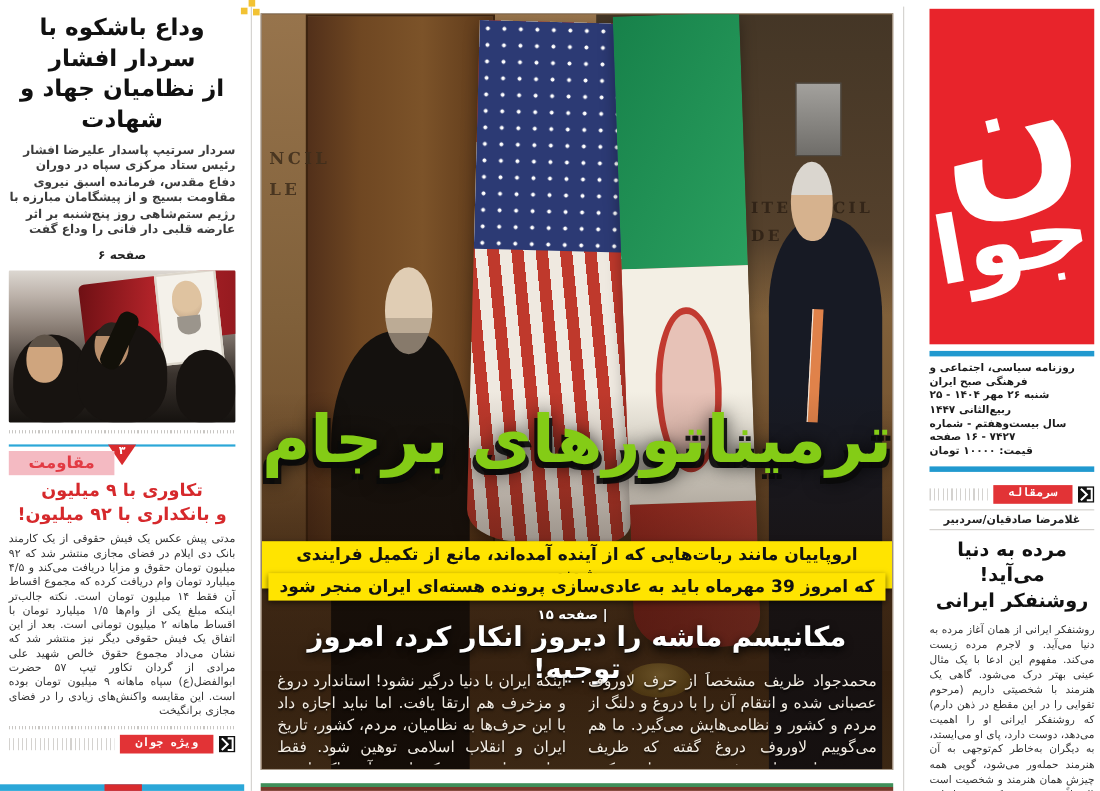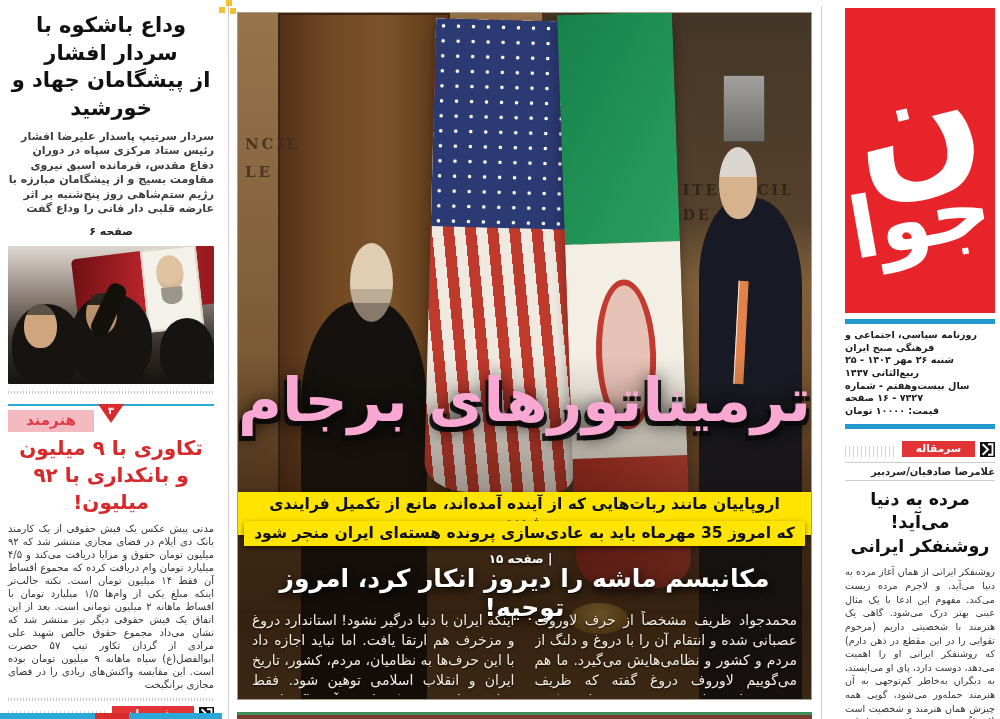"از پیشگامان جهاد و خورشید" div { text: پیشگامان جهاد و خورشید -> نظامیان جهاد و شهادت }
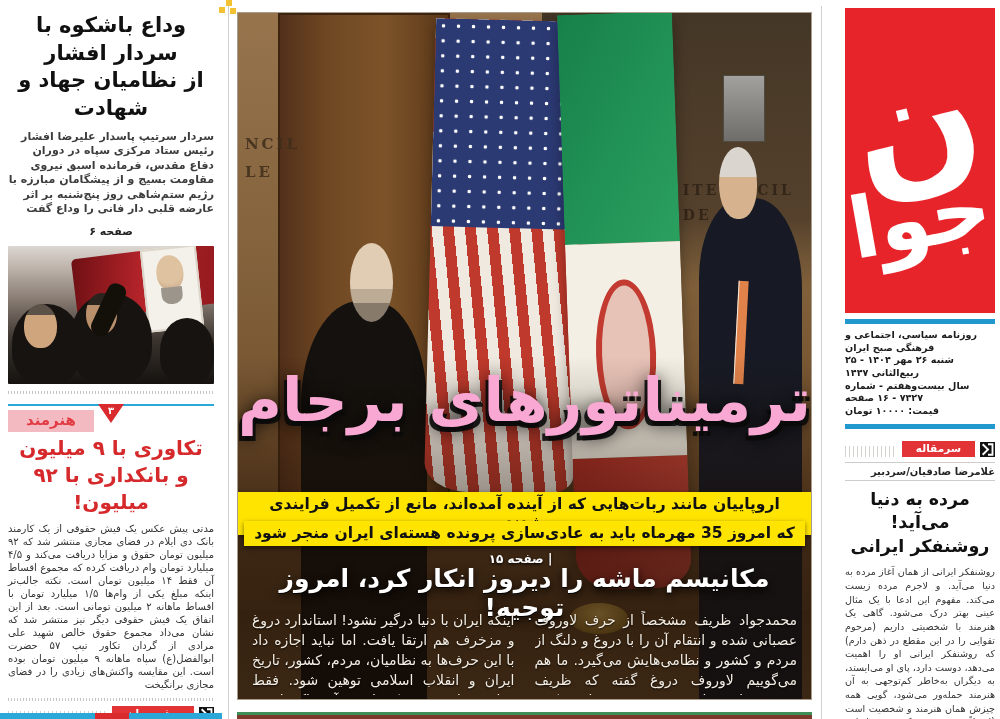"هنرمند" div.jar-badge { text: هنرمند -> مقاومت }
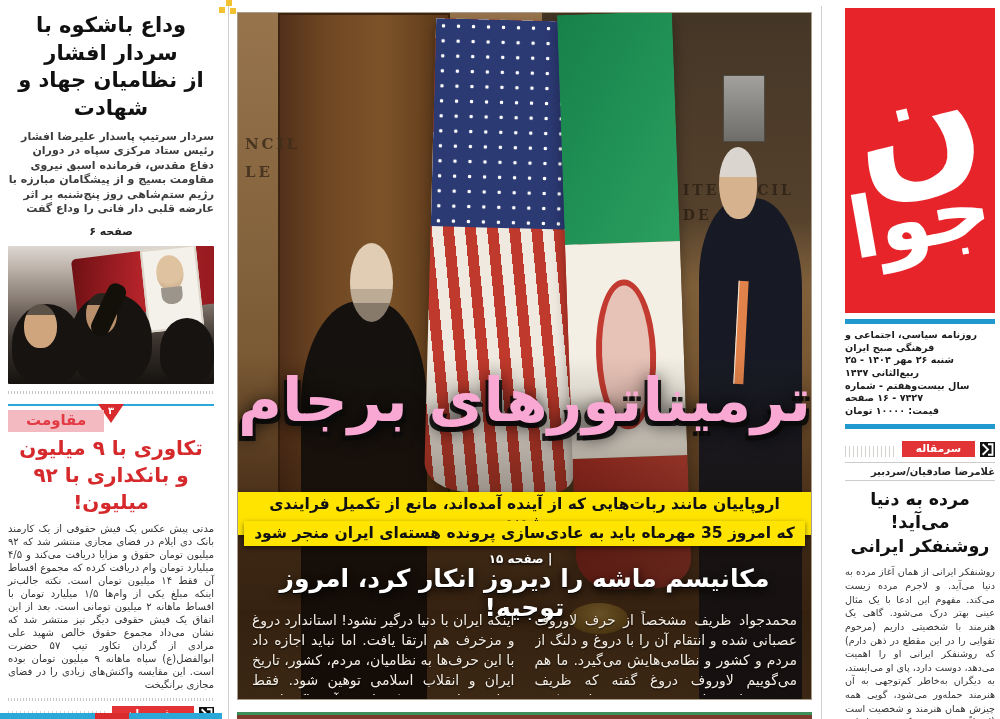"ترمیناتورهای برجام" .main-headline { color: #f9a8d4 -> #84cc16 }
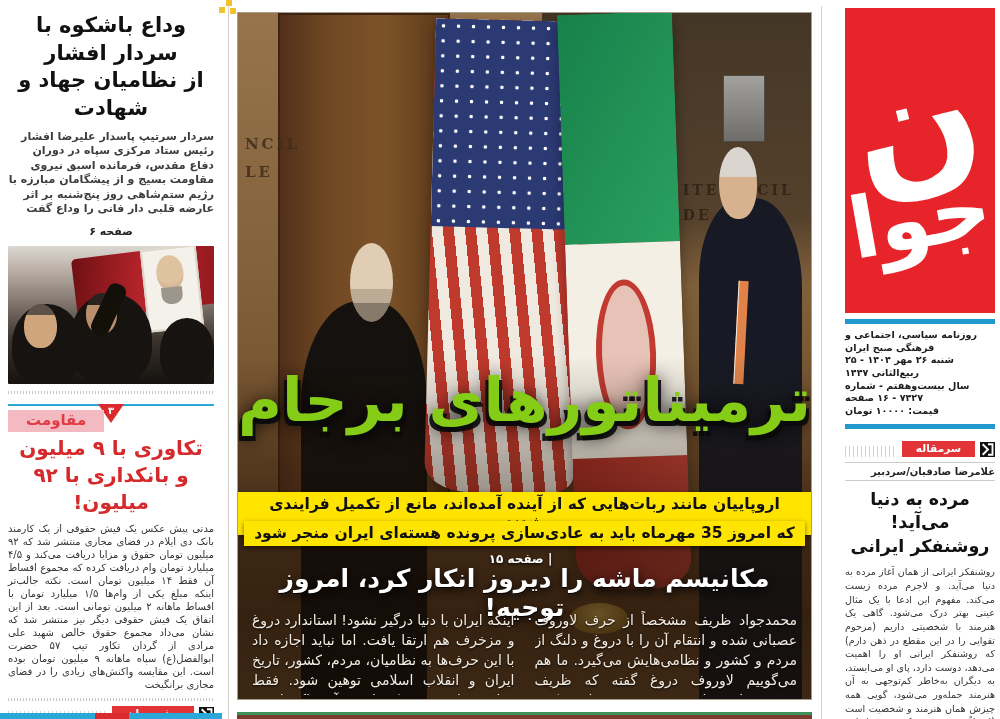"تکاوری با ۹ میلیون" .s2-headline { font-size: 20px -> 16px }
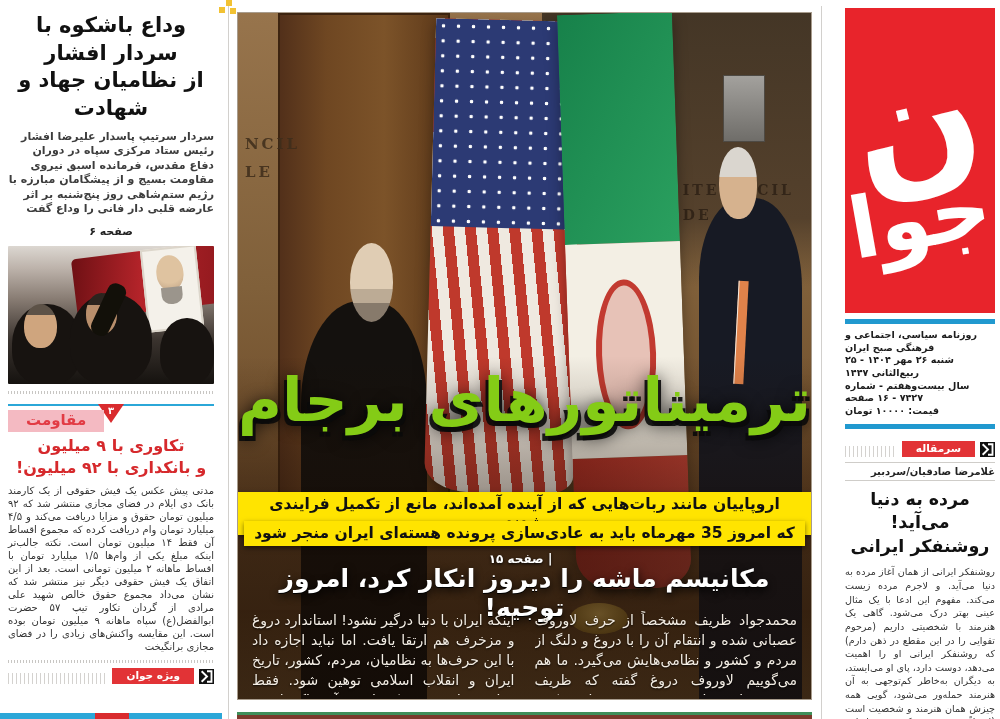"سرمقاله" .badge-row { align-items: flex-end -> center; font-family: none -> Liberation Mono, monospace }
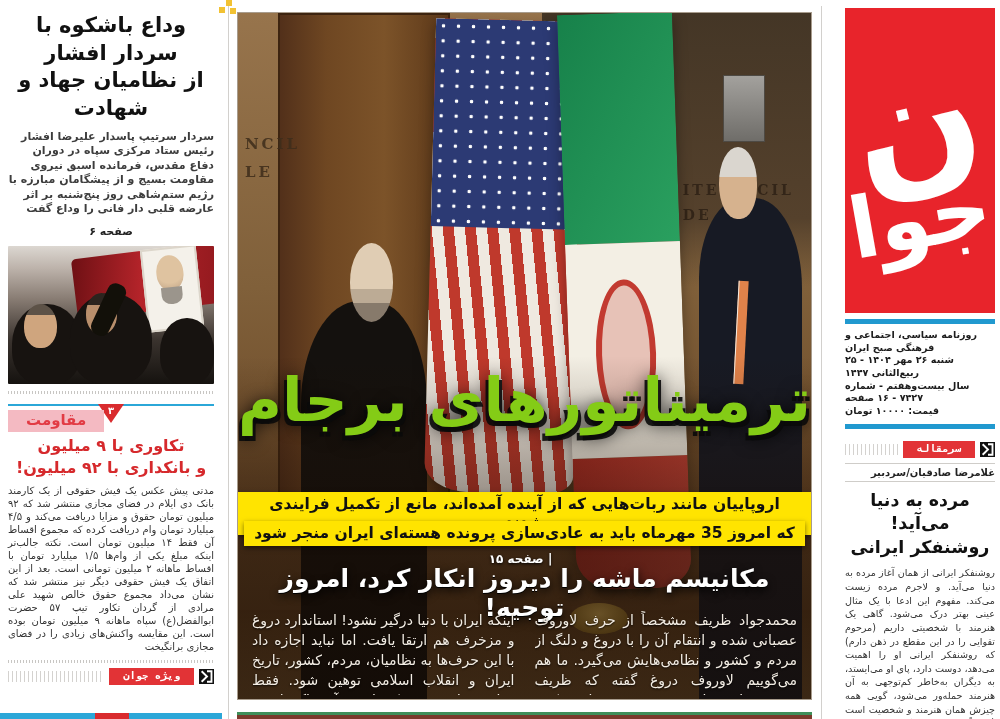"غلامرضا صادقیان/سردبیر" .ed-author { text-align: right -> center }
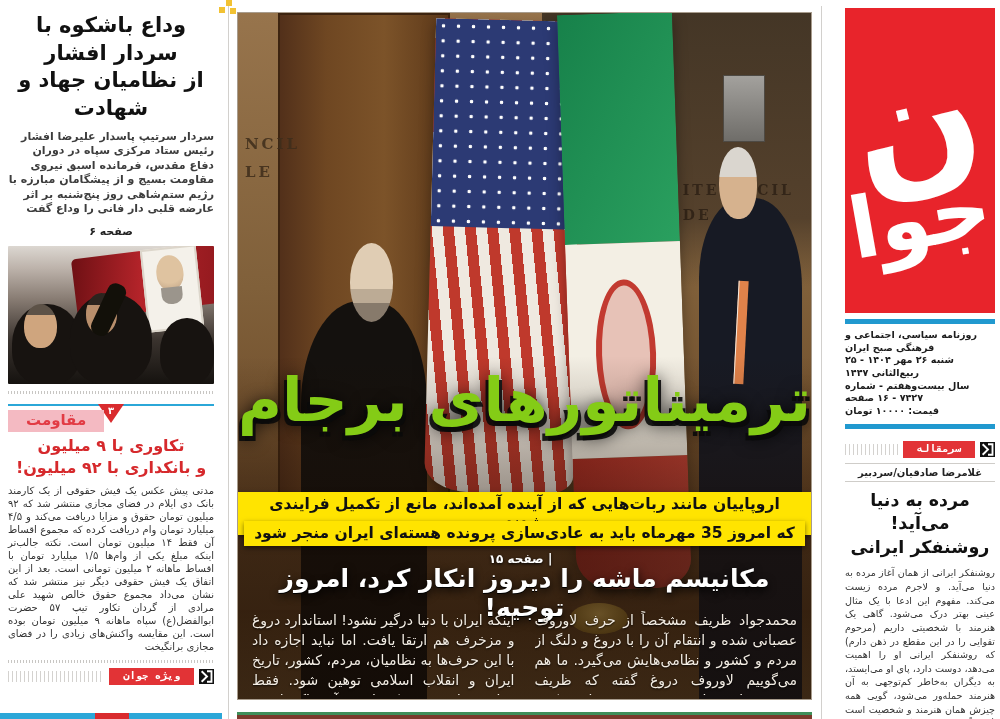"که امروز 35 مهرماه باید" span.deck { text: 35 -> 39 }
